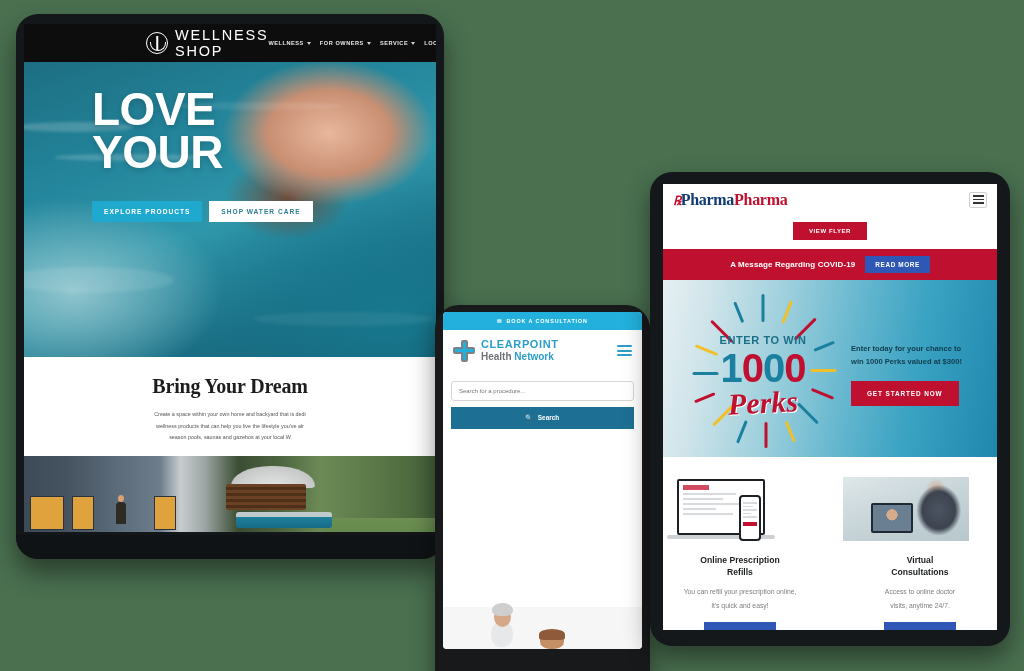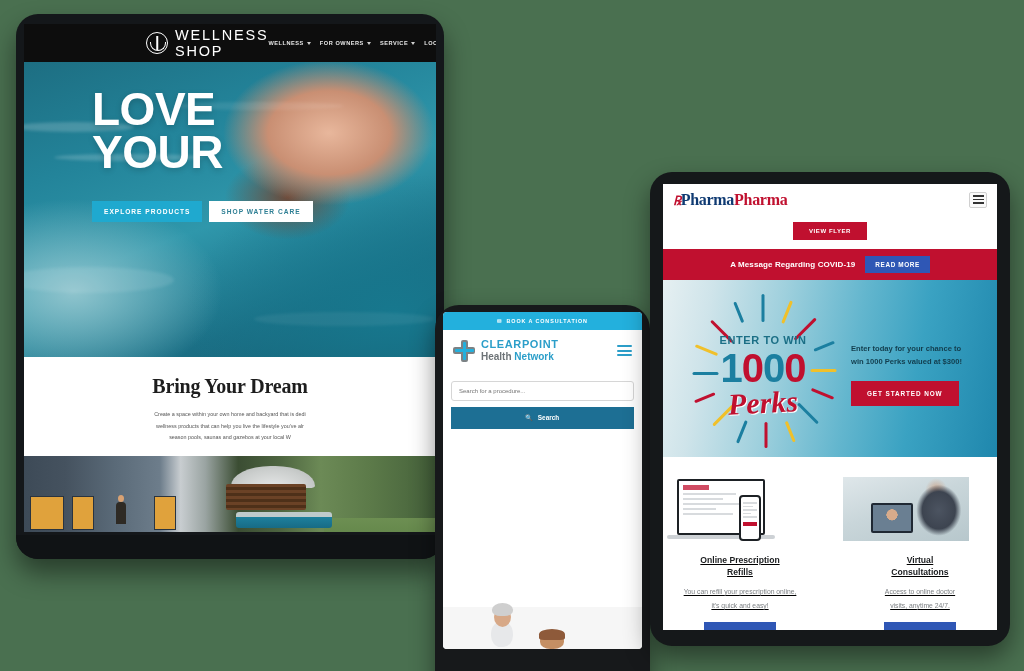"Online Prescription" .pc-cards { text-decoration: underline -> none }
